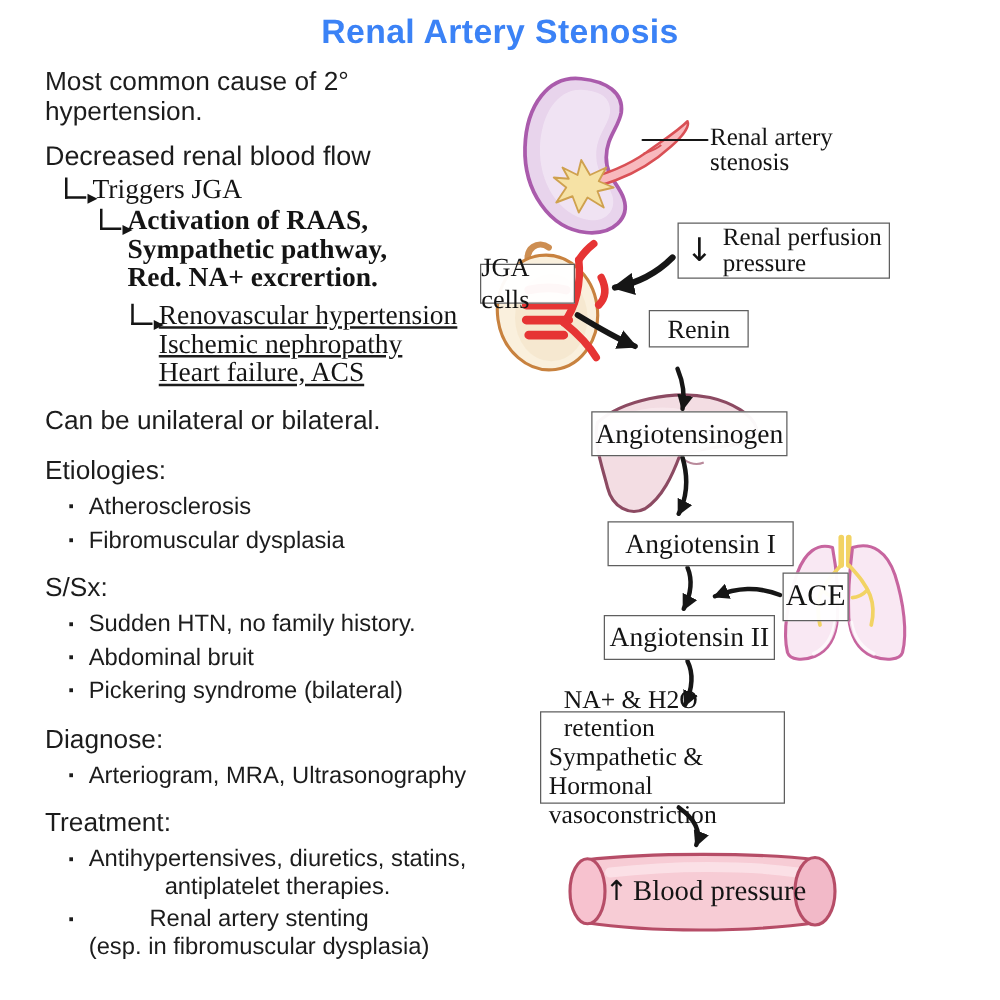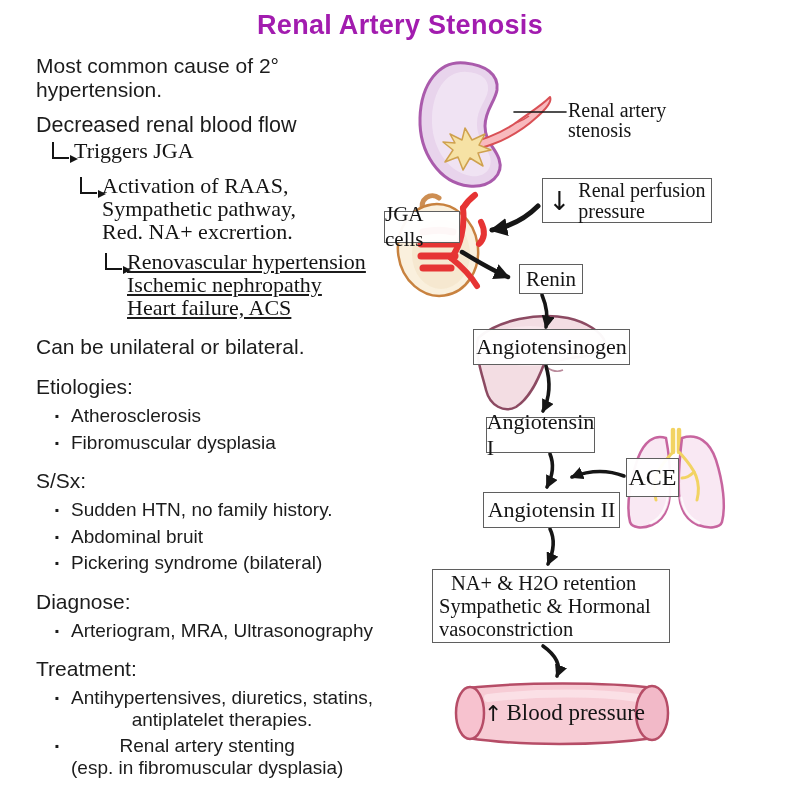"Renal Artery Stenosis" .title { color: #a21caf -> #3b82f6 }
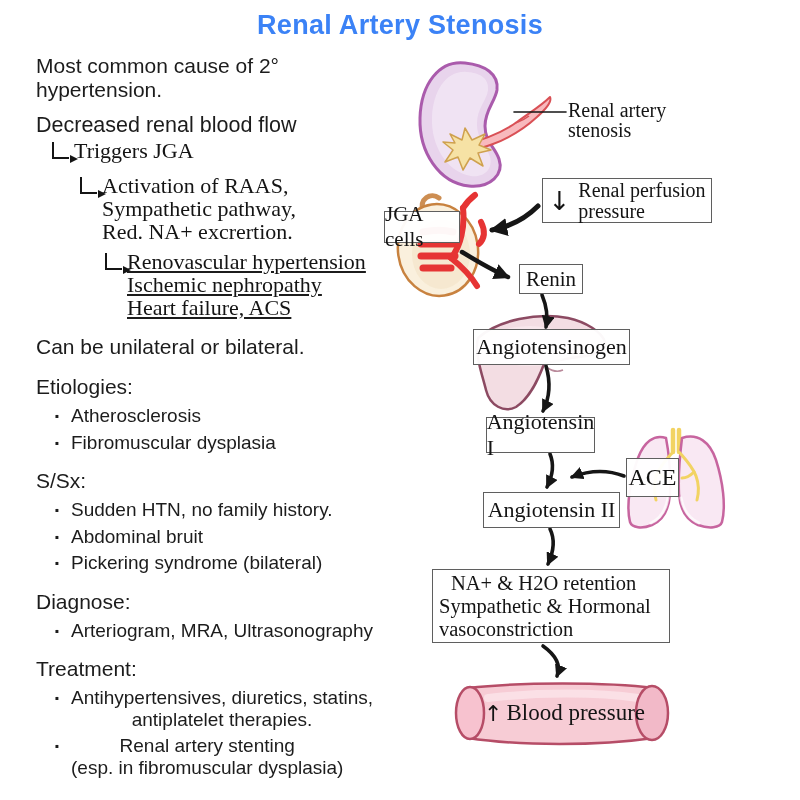"Activation of RAAS," .lvl2 { font-weight: none -> bold; margin-top: 12px -> 2px }
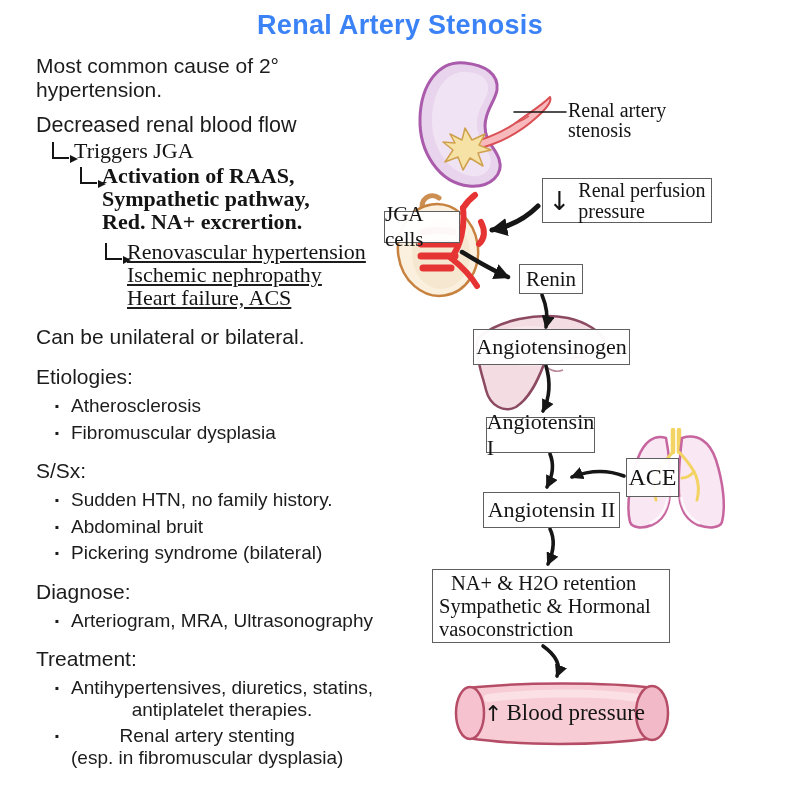"Renin" div.fbox { top: 264px -> 248px; width: 64px -> 80px }
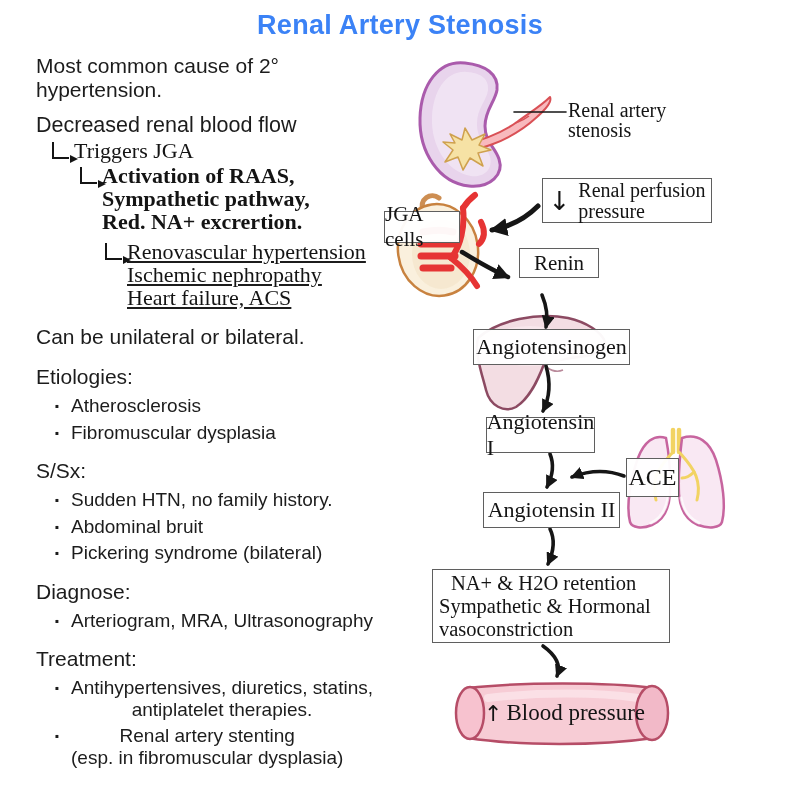"Angiotensin I" div.fbox { width: 109px -> 149px }
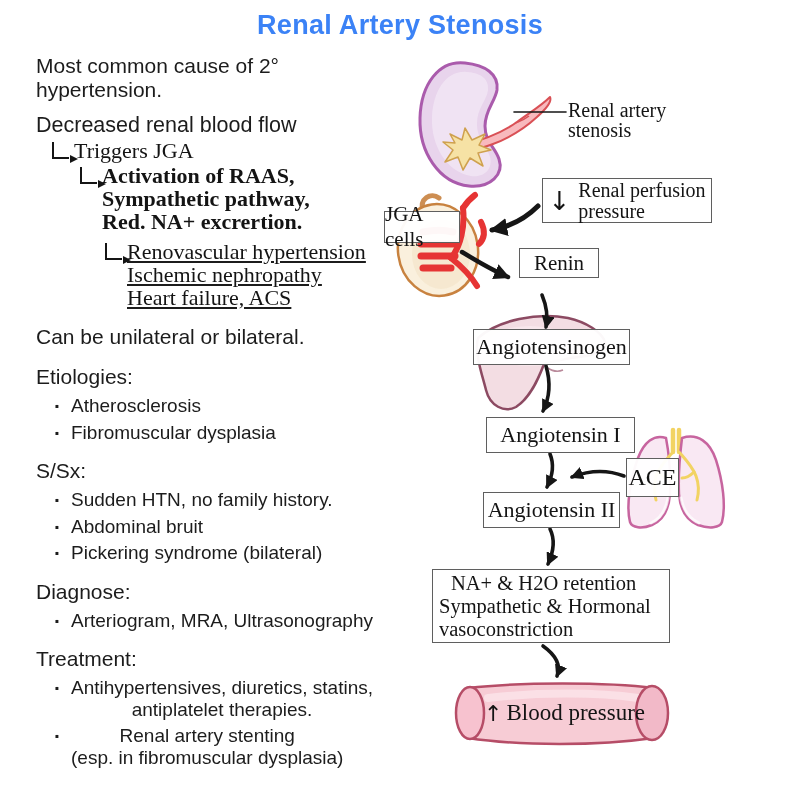"NA+ & H2O retention" div.fbox { width: 238px -> 196px }
